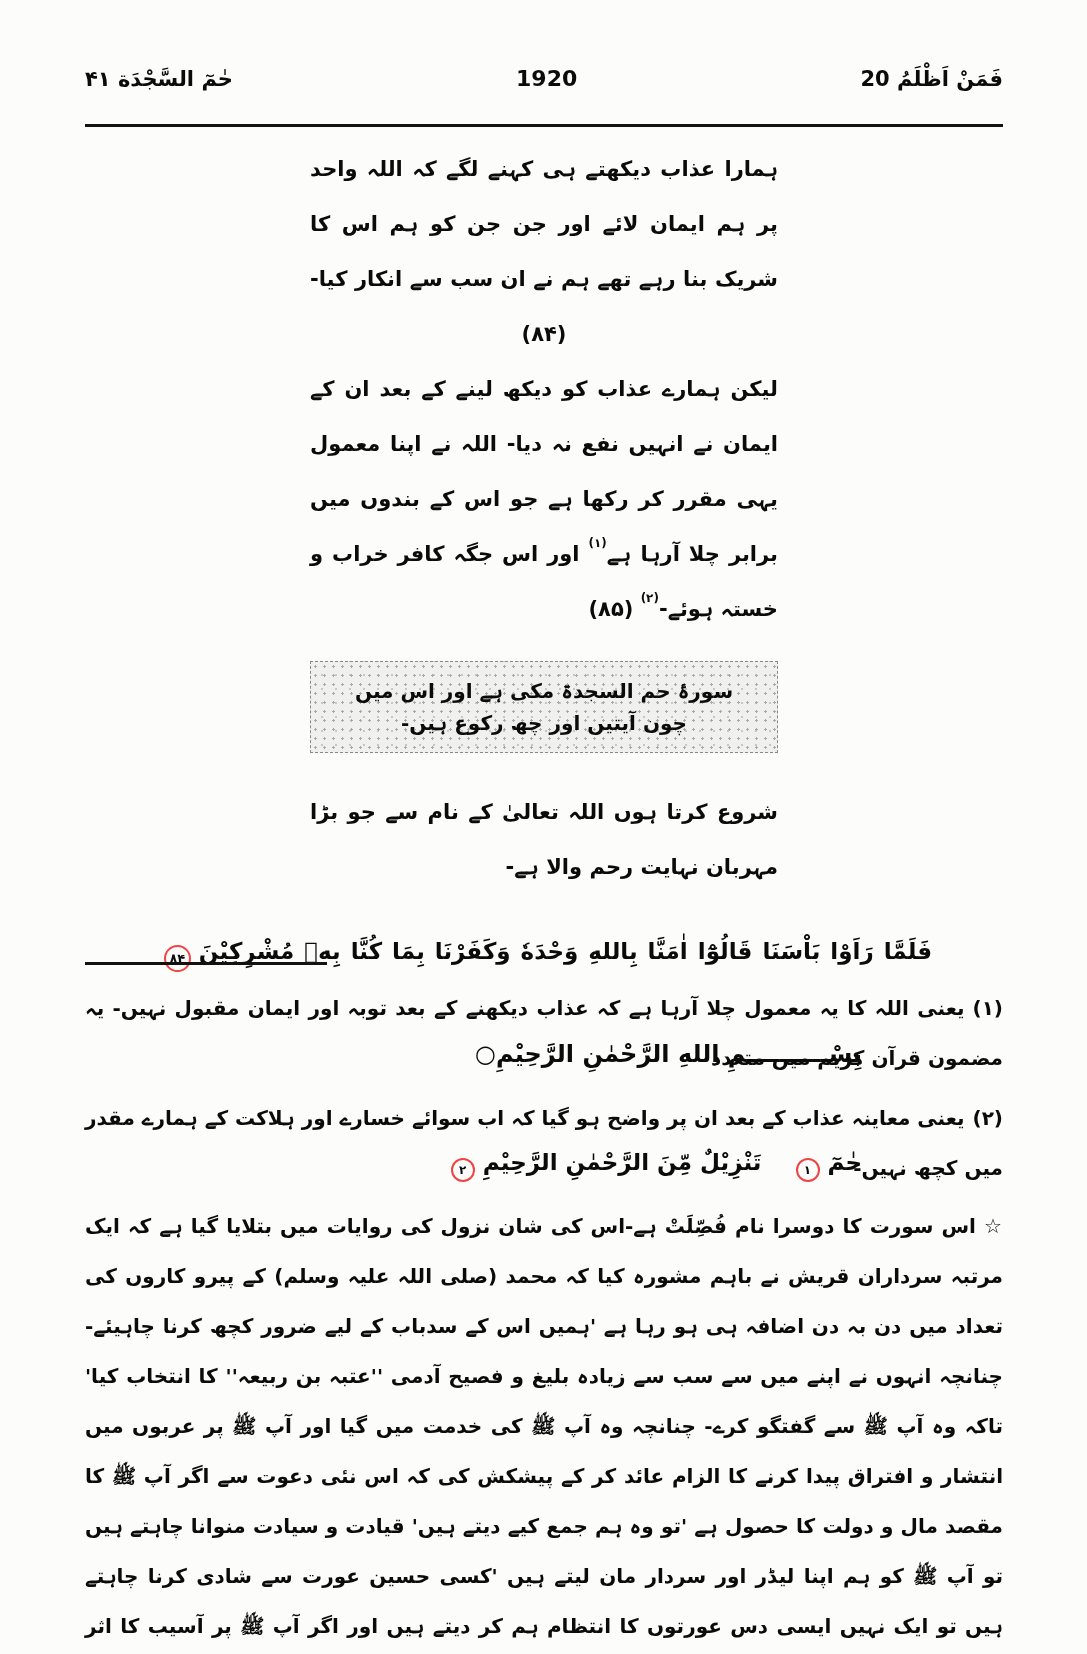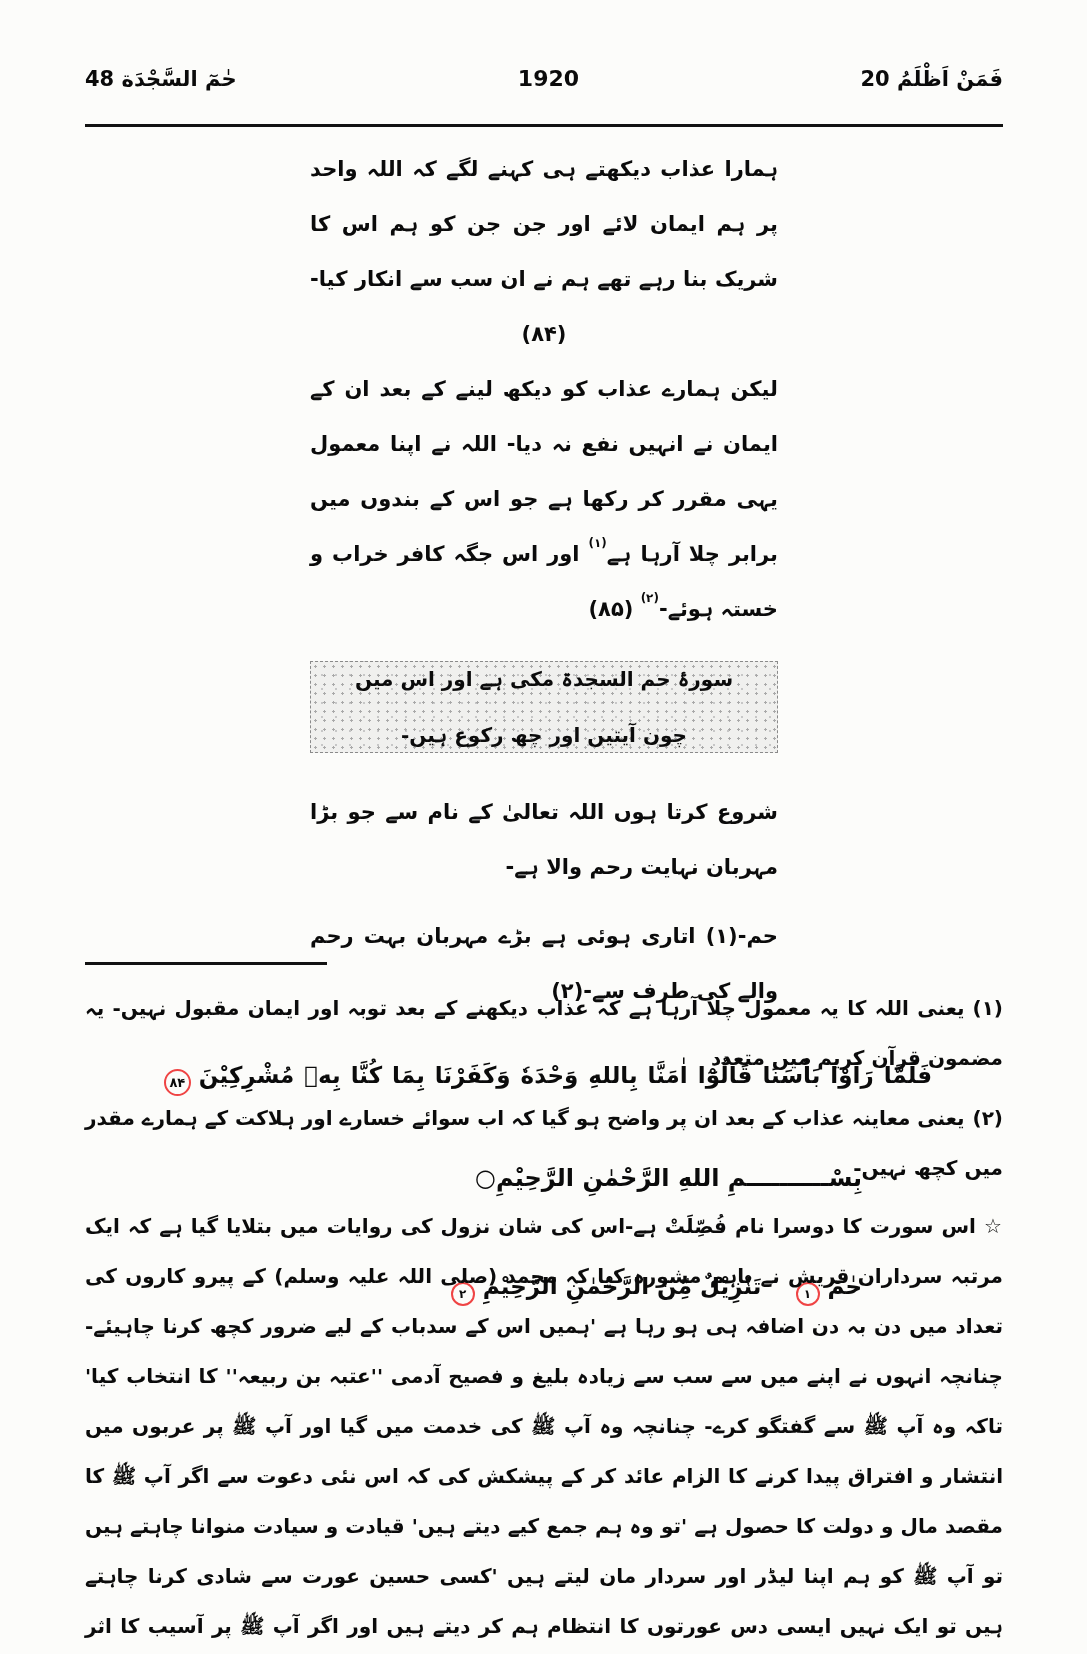"حٰمٓ السَّجْدَة 48" div.running { text: 48 -> ۴۱ }
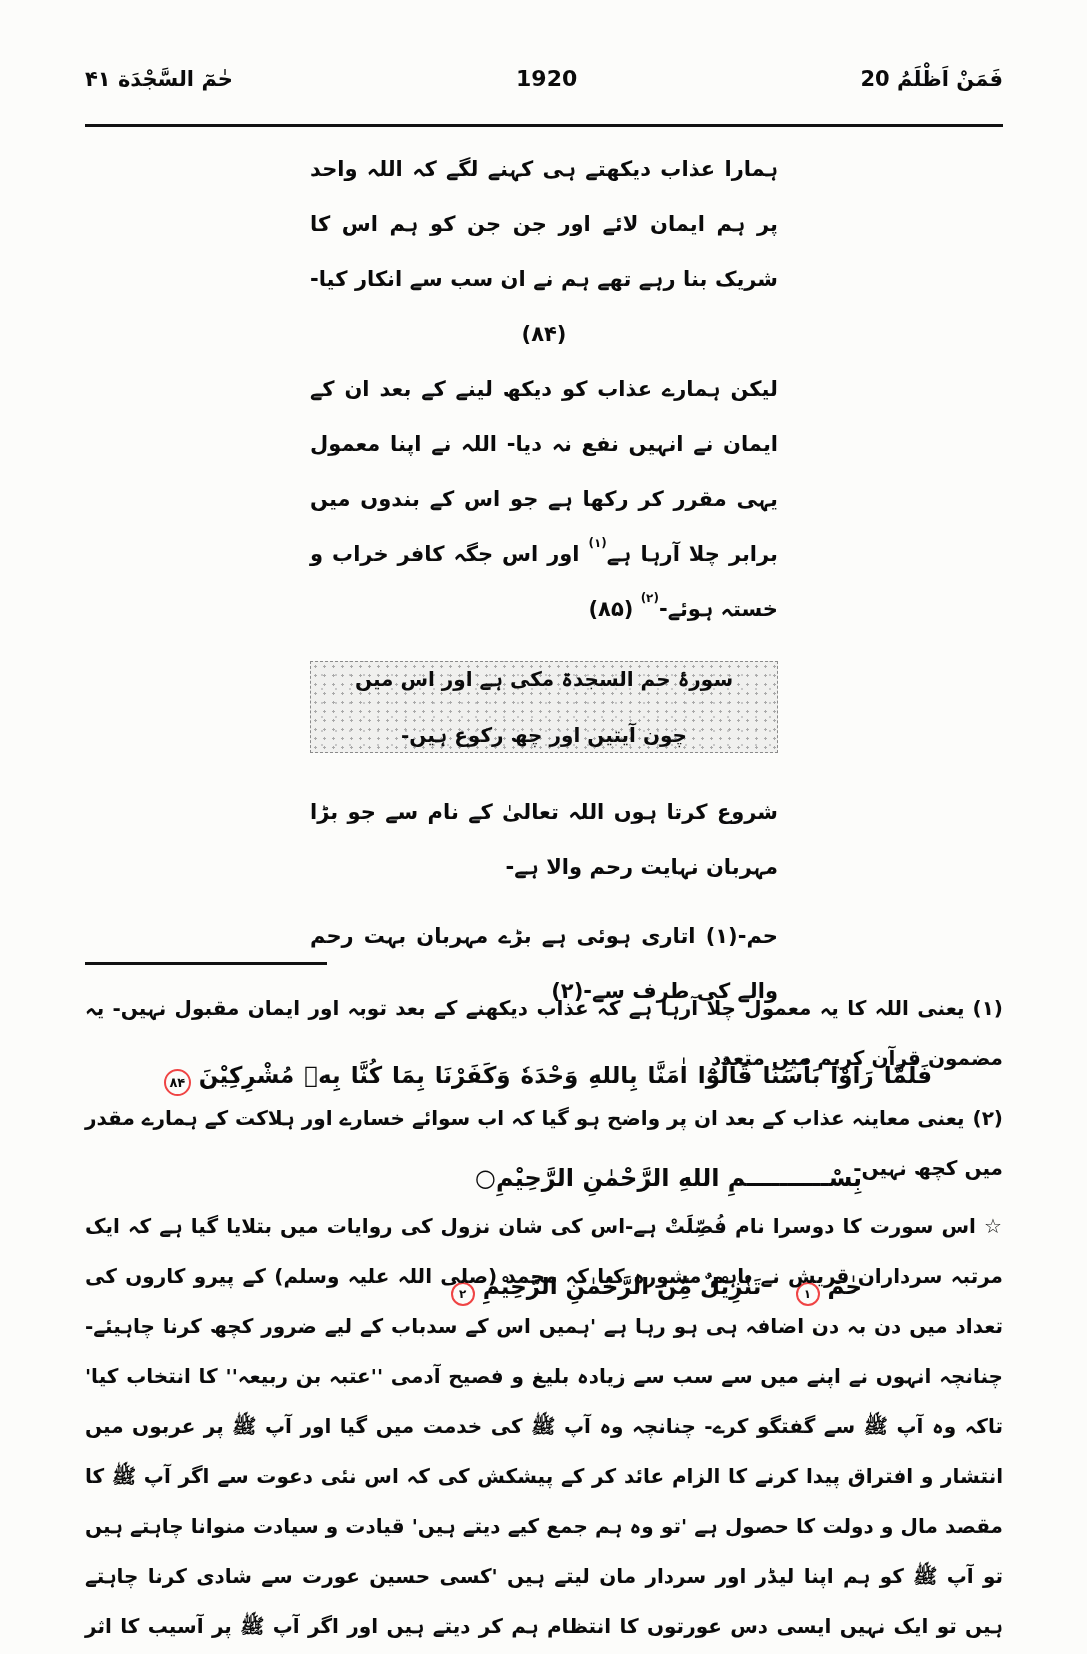"سورۂ حم السجدۃ مکی ہے" .info-box { line-height: 56px -> 32px }
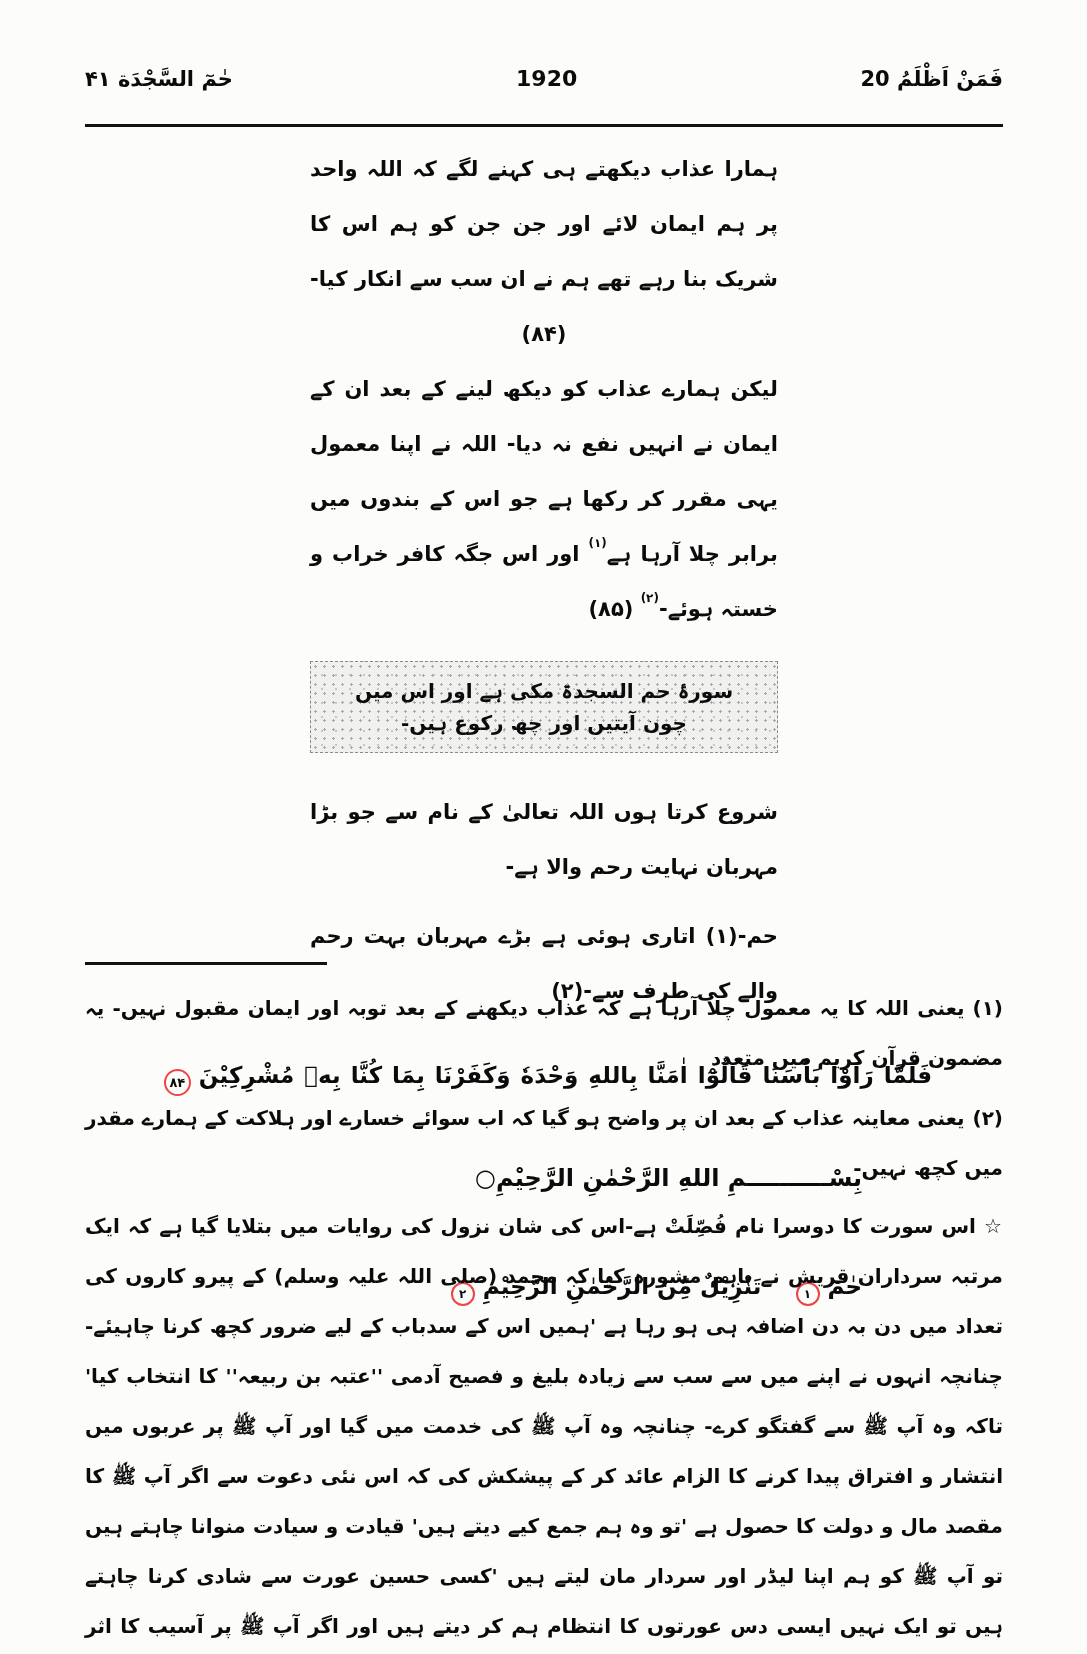"حم-(۱) اتاری ہوئی ہے بڑے" p.urdu { html: <p>حم-(۱) اتاری ہوئی ہے بڑے مہربان بہت رحم والے کی طرف سے-(۲)</p> -> none }
